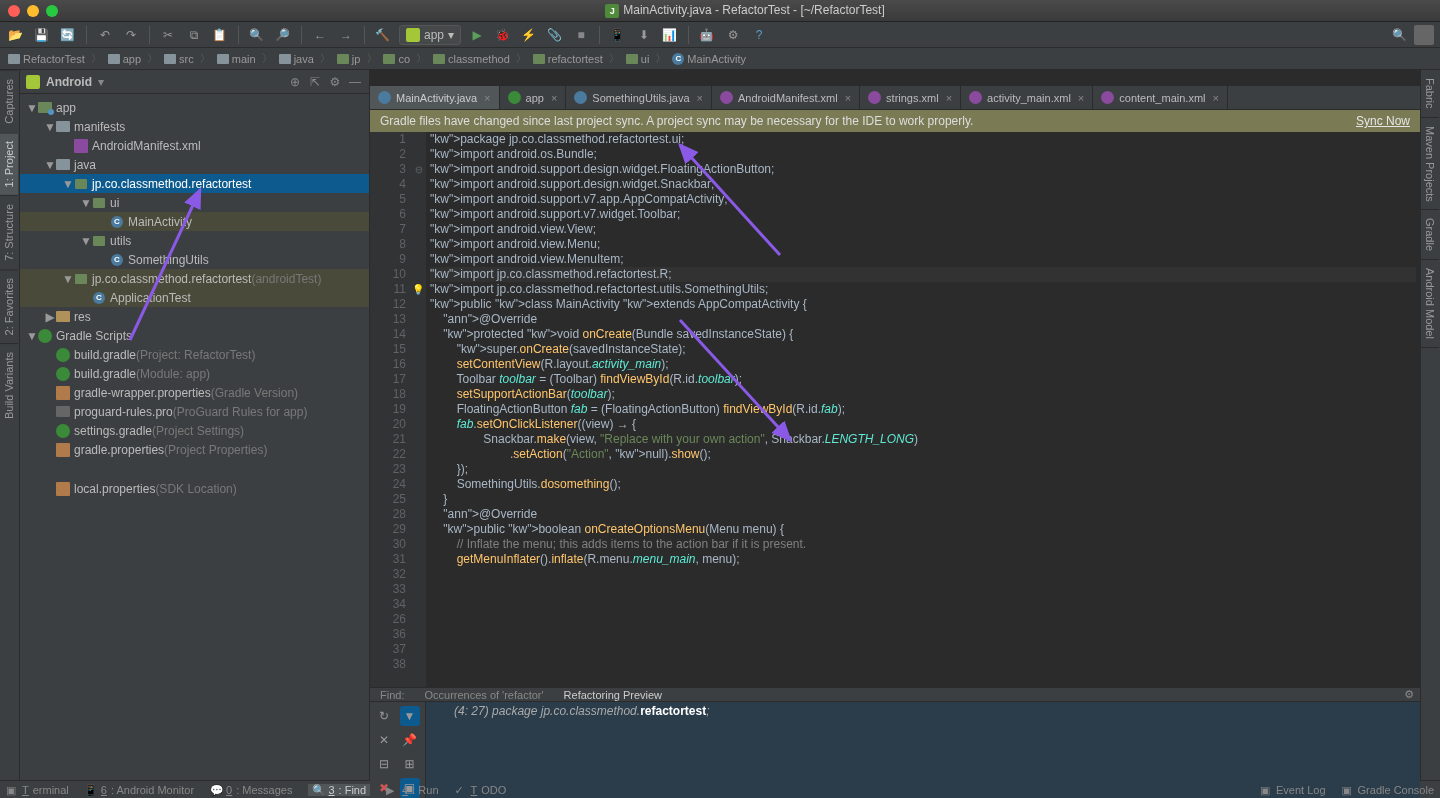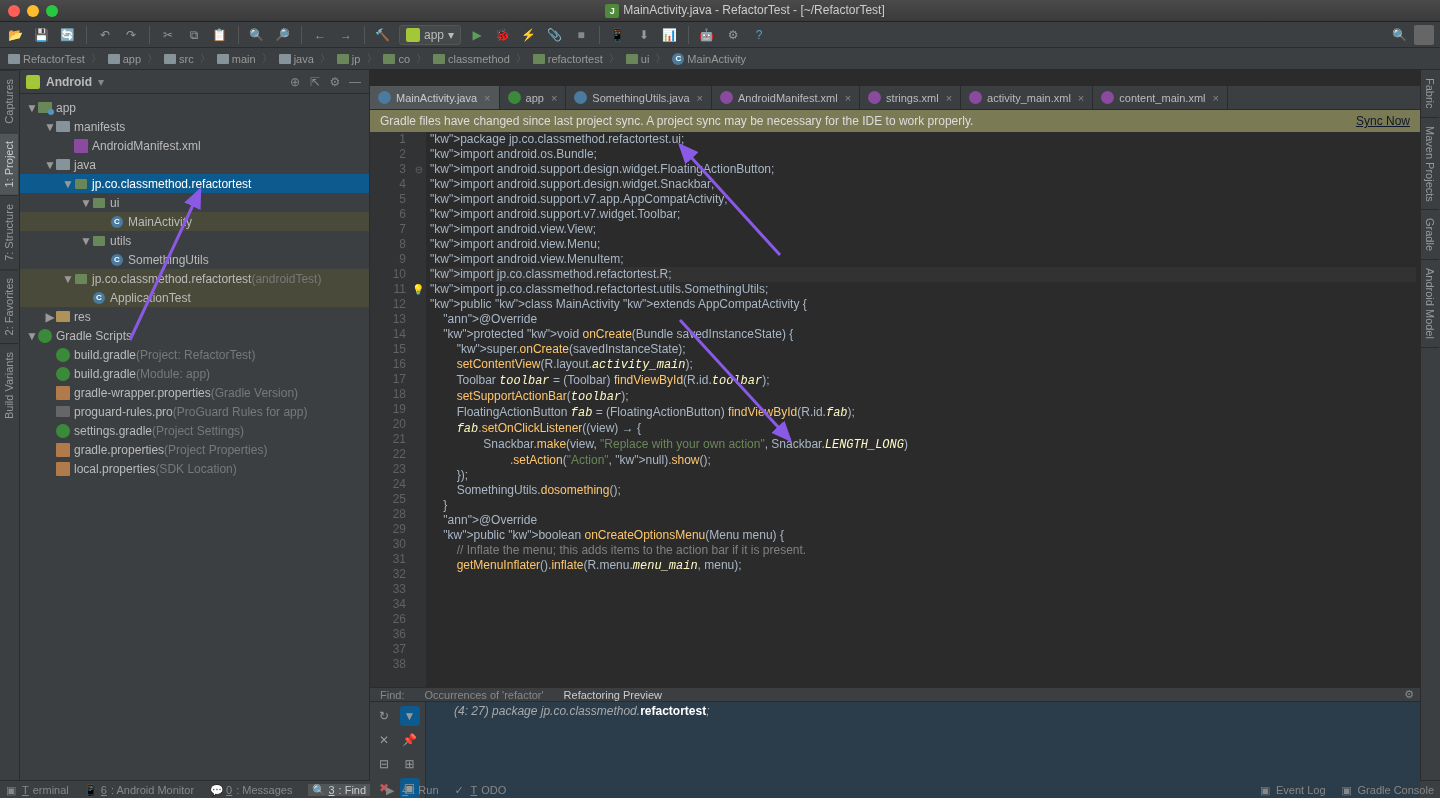"Sync Now" .sync-bar a { color: #0f172a -> #e5e5e5 }
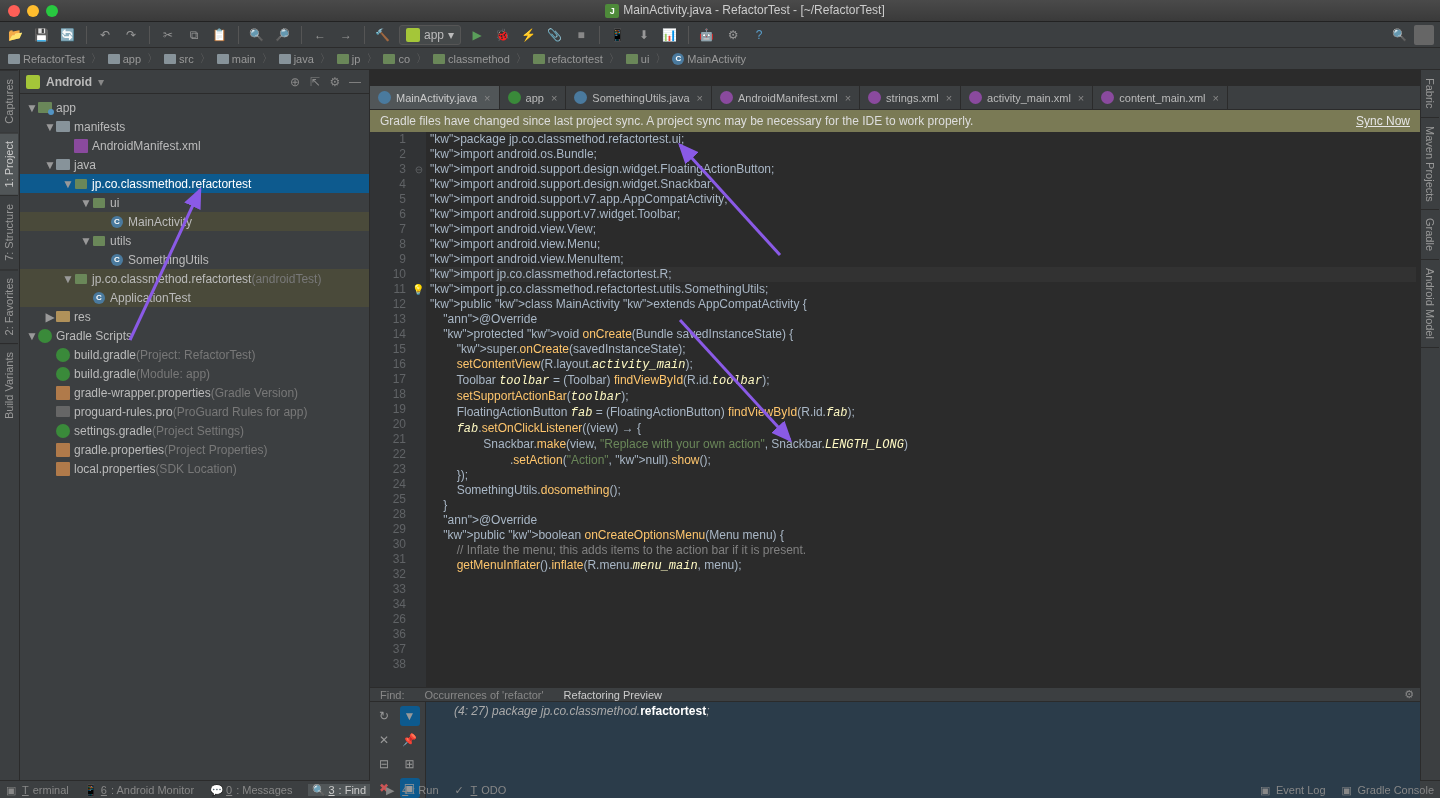"activity_main" .fld { color: #fef9c3 -> #5eead4; font-family: Liberation Mono, monospace -> none }
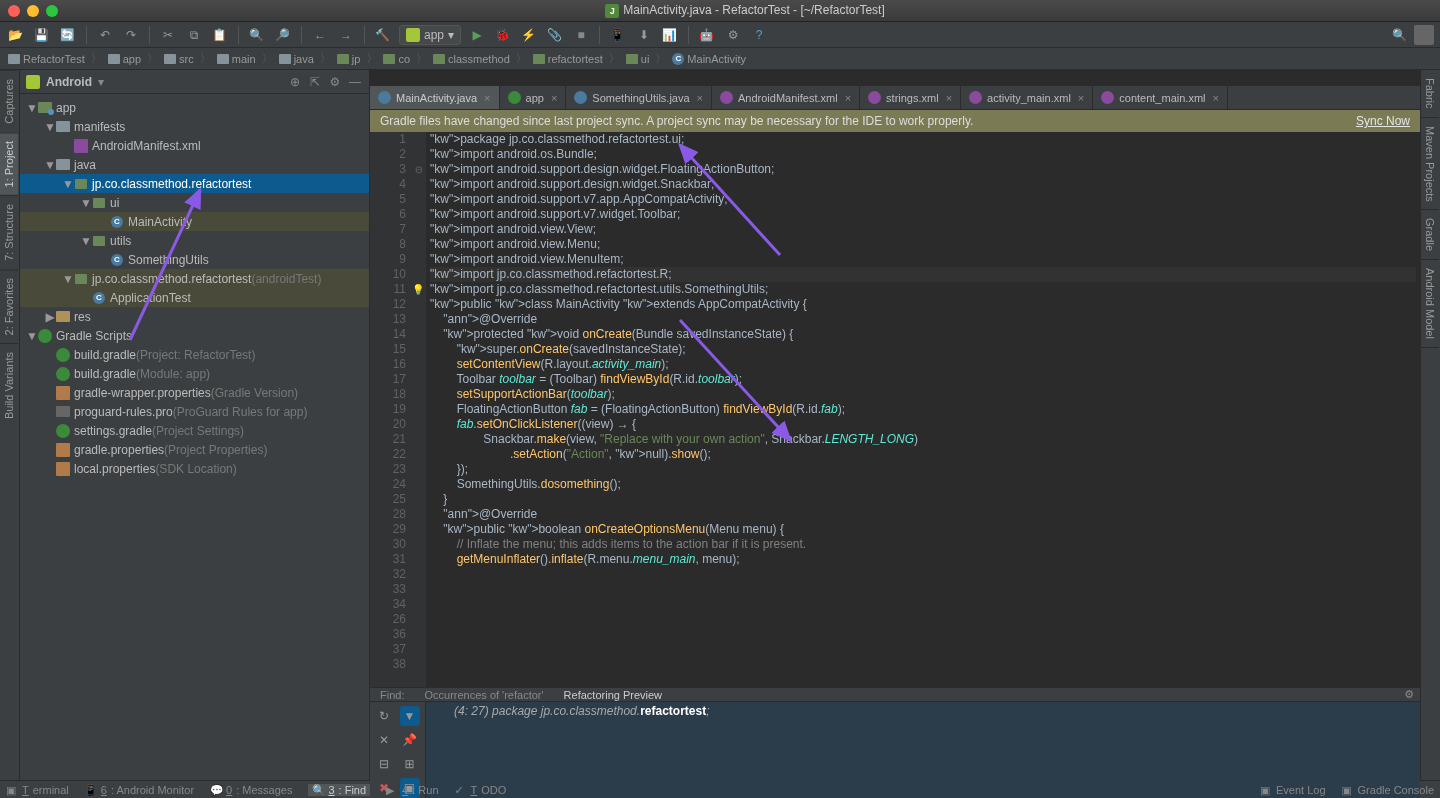"local.properties" div.tree-item { margin-top: none -> 20px }
